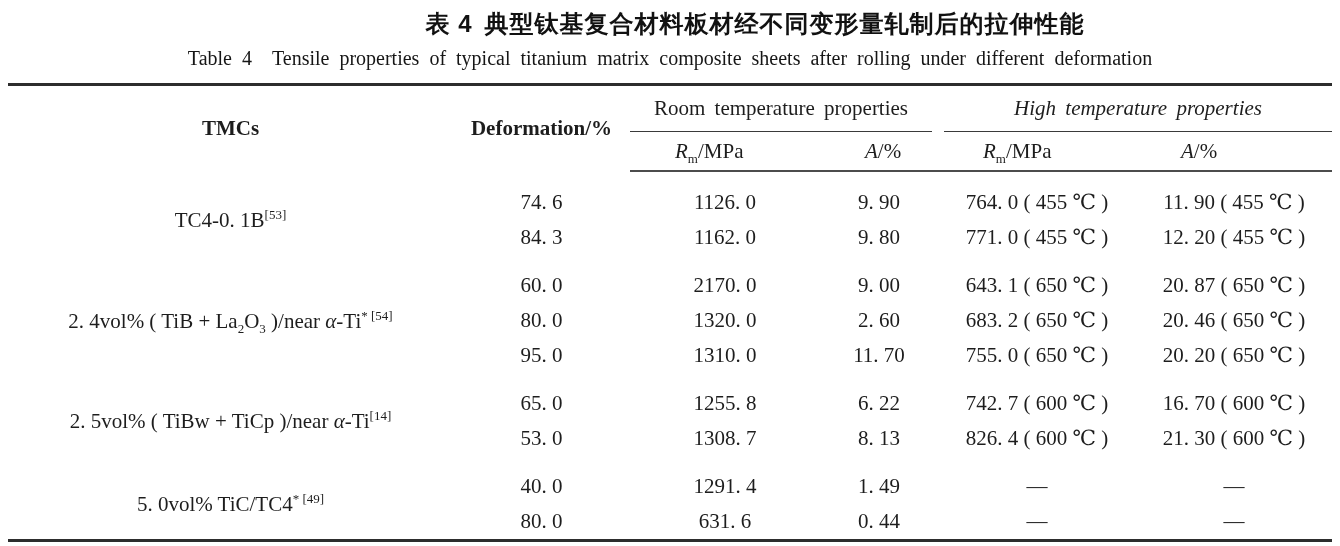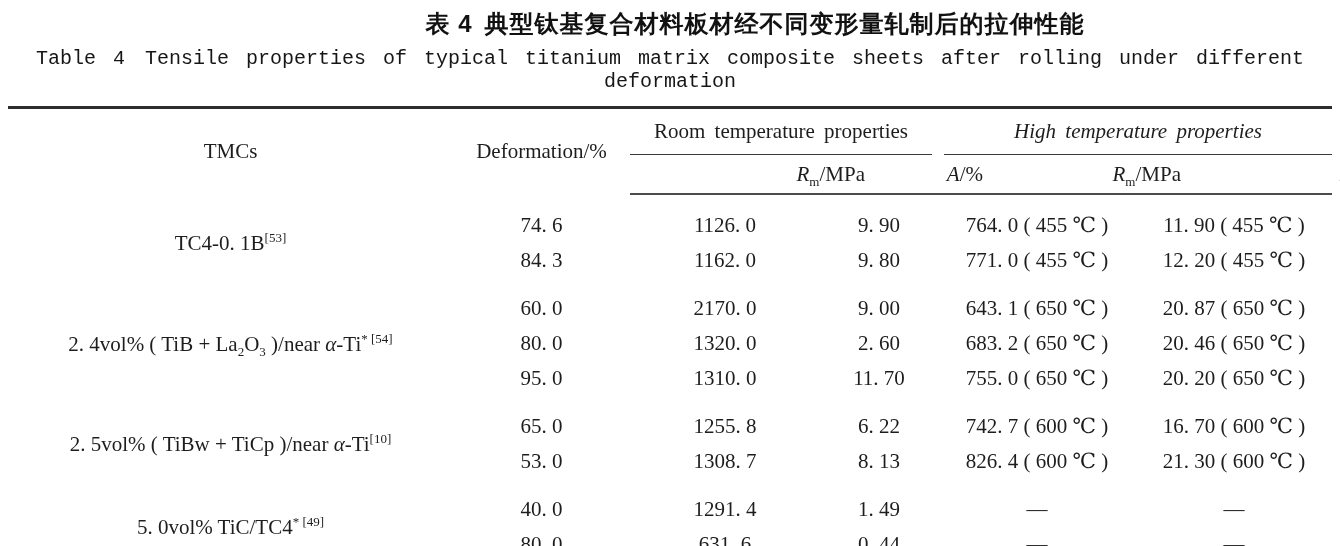"Table 4 Tensile properties of" .title-en { font-family: Liberation Mono, monospace -> none }
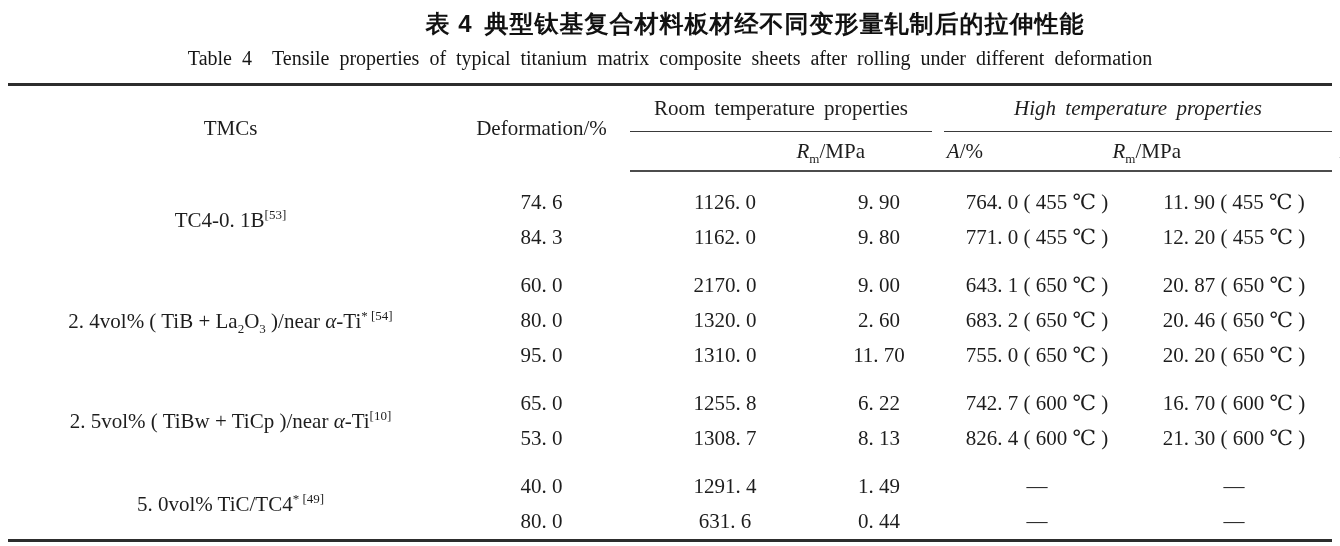"TMCs" th.rspan { font-weight: none -> bold }
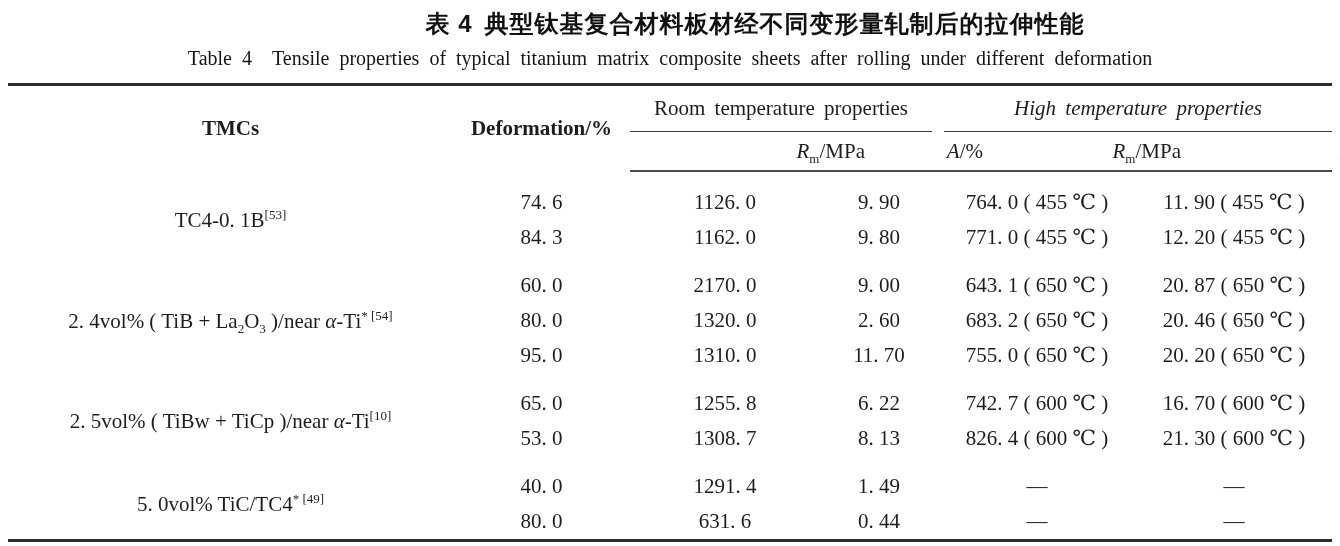"Rm/MPa" tr.hrowB th { text-align: right -> left }
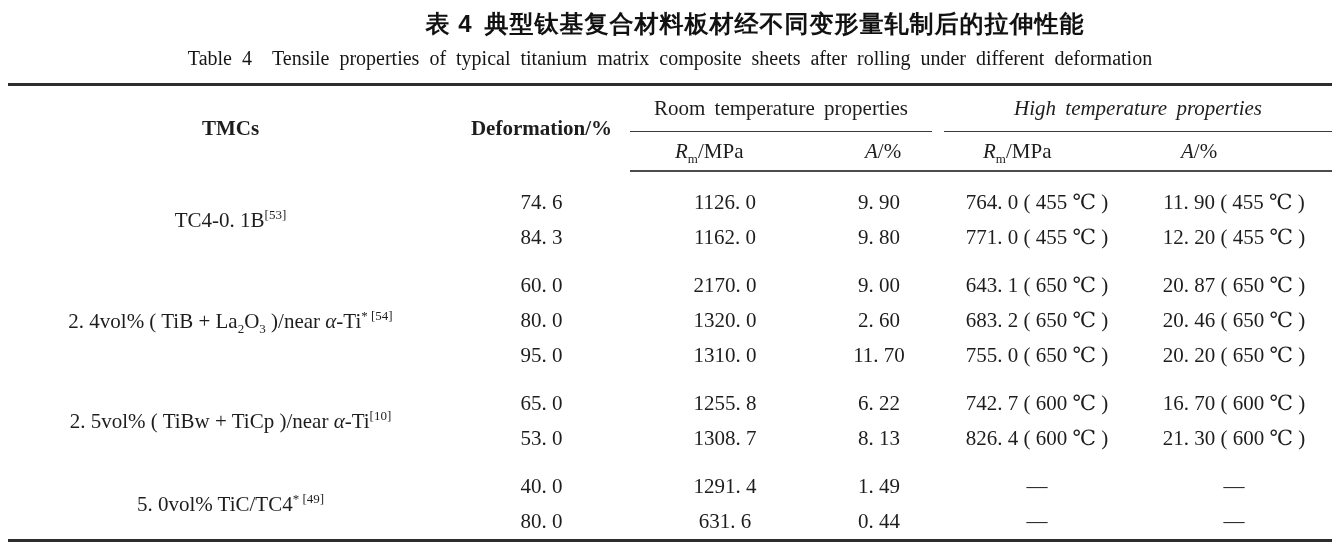"[10]" sup { text: 10 -> 14 }
